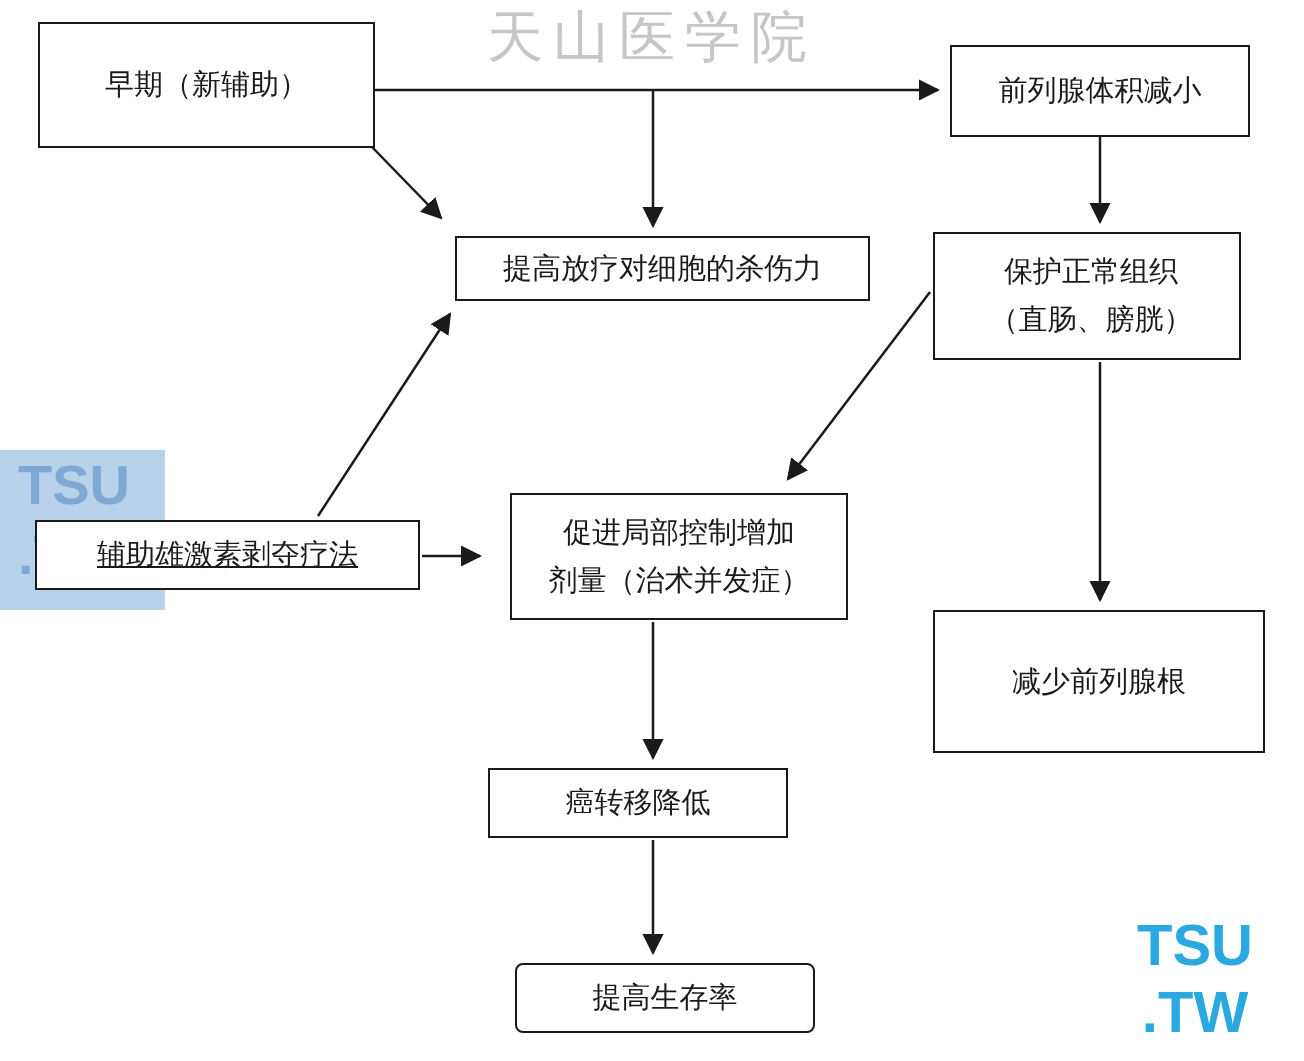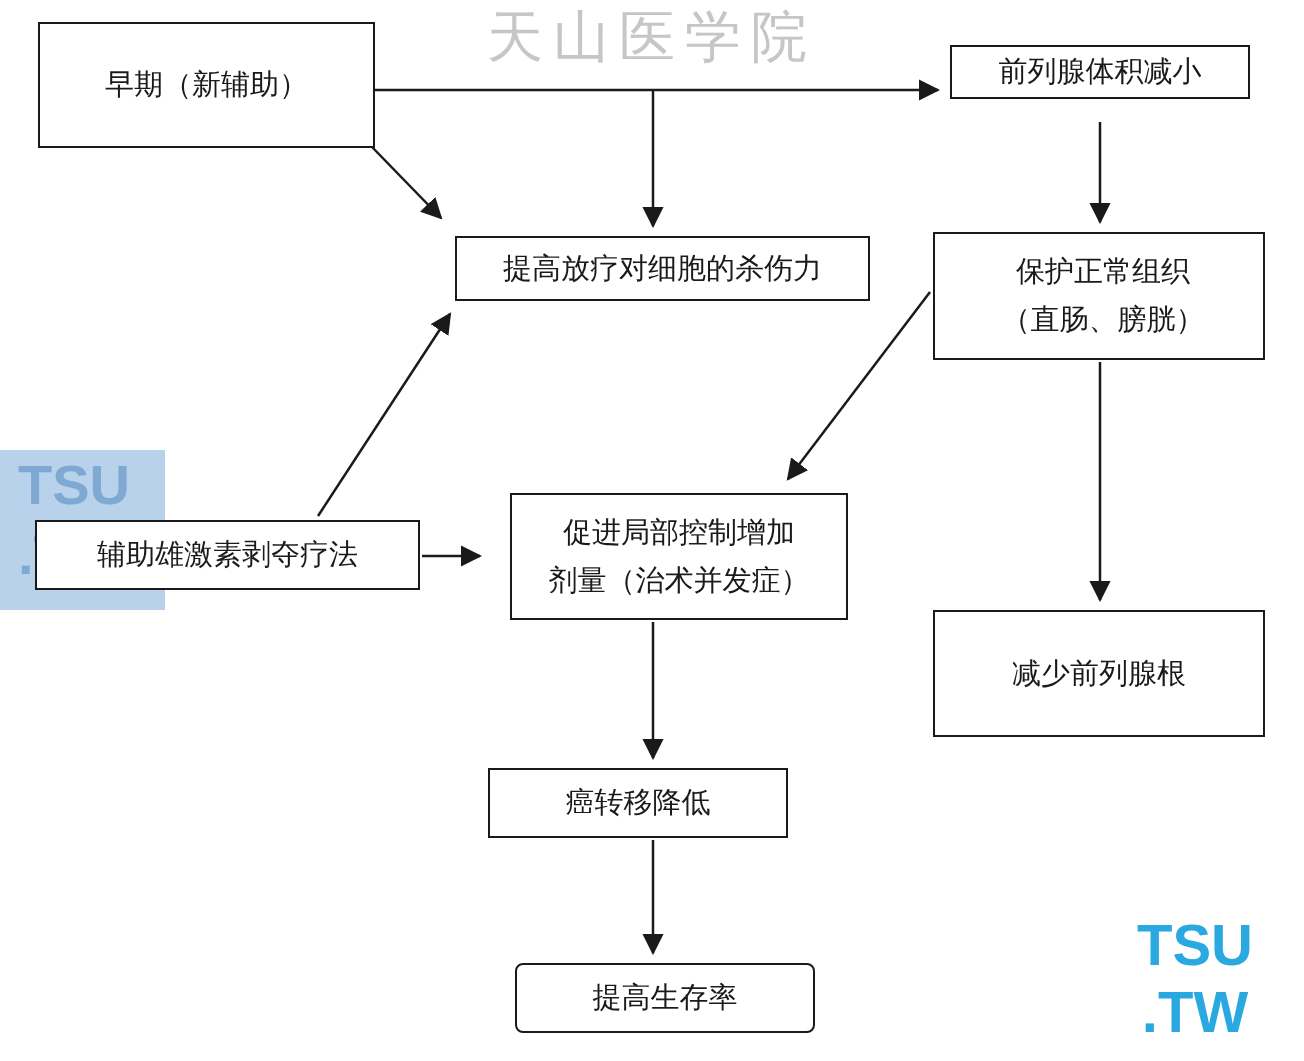"前列腺体积减小" #box-prostate-volume { height: 54px -> 92px }
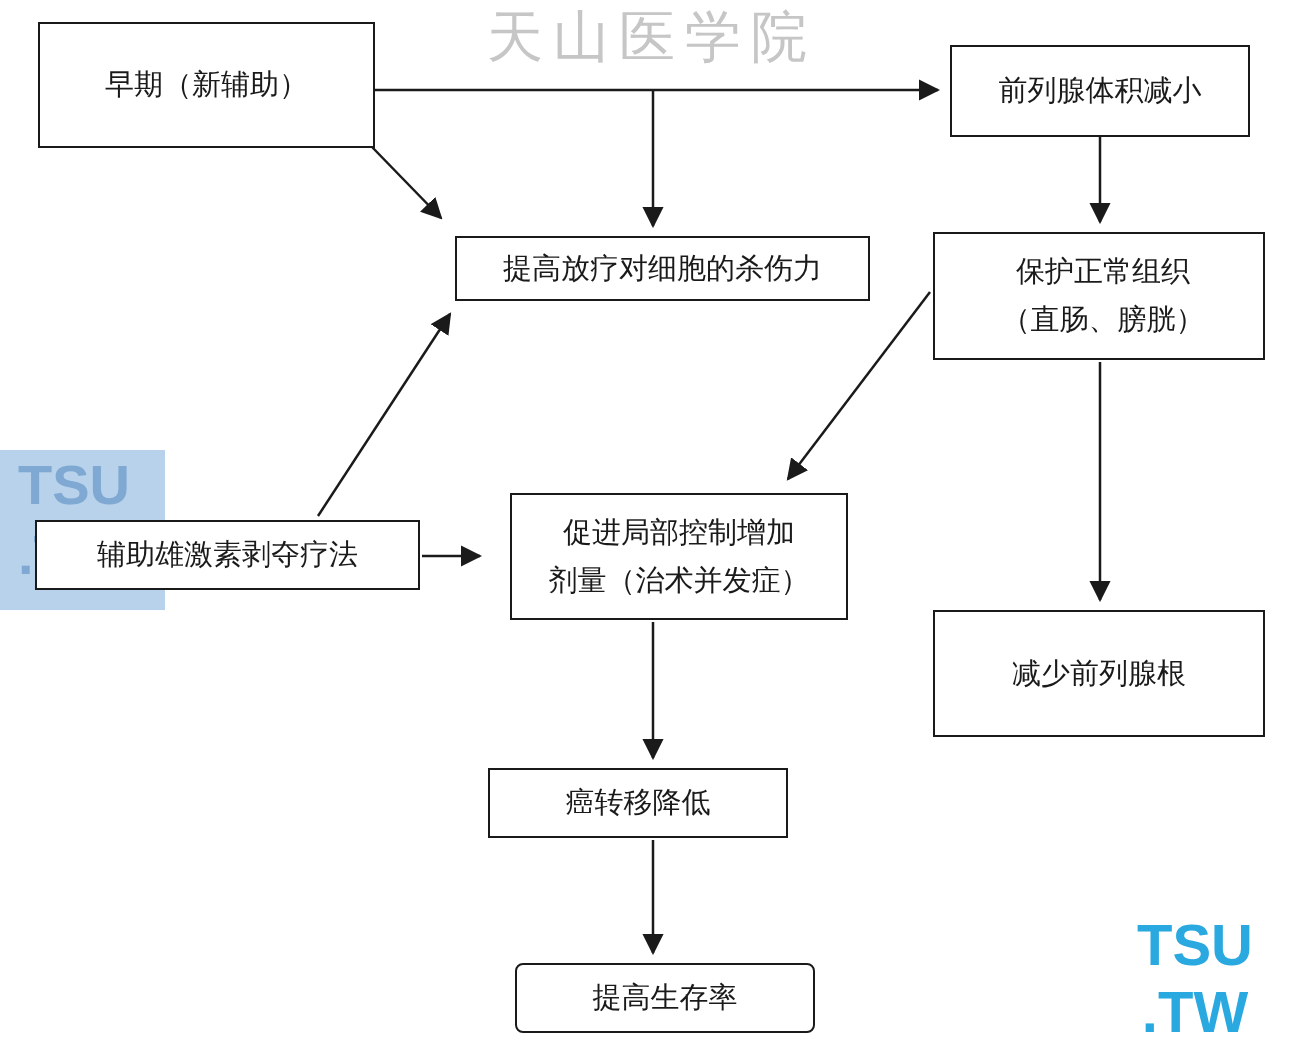"保护正常组织" #box-protect-tissue { width: 332px -> 308px }
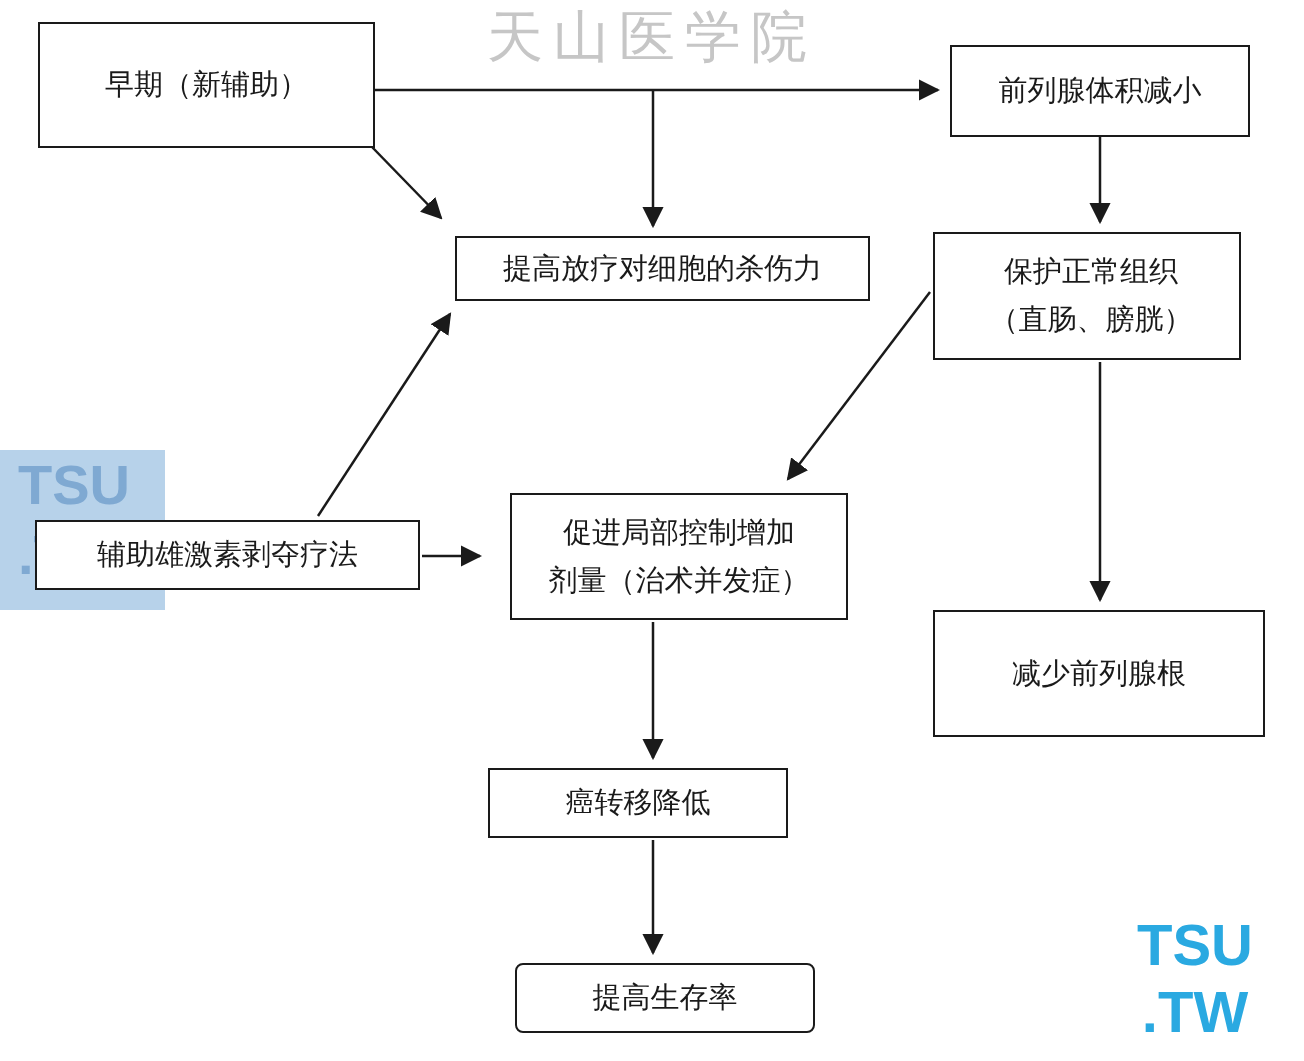"辅助雄激素剥夺疗法" #box-adjuvant-adt { text-decoration: none -> underline }
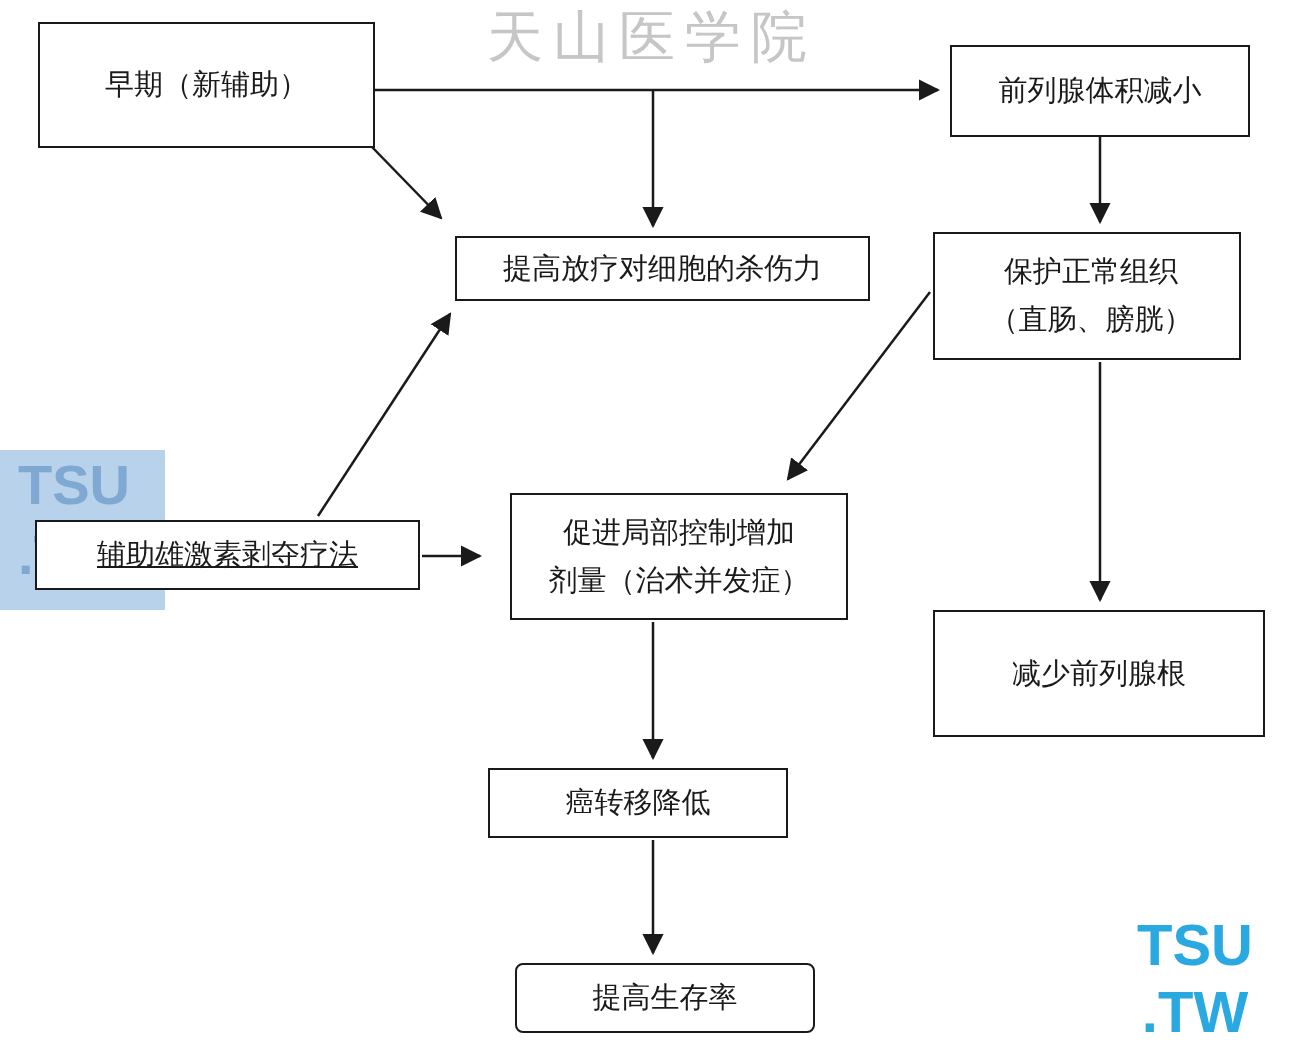"减少前列腺根" #box-reduce-complication { height: 127px -> 143px }
